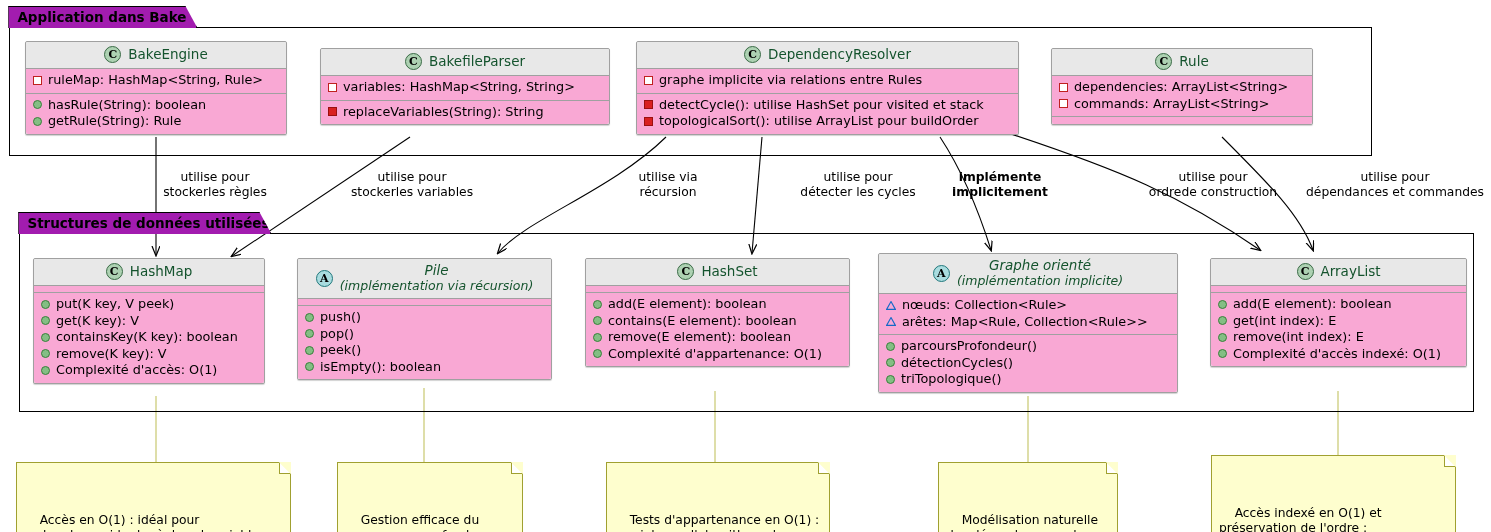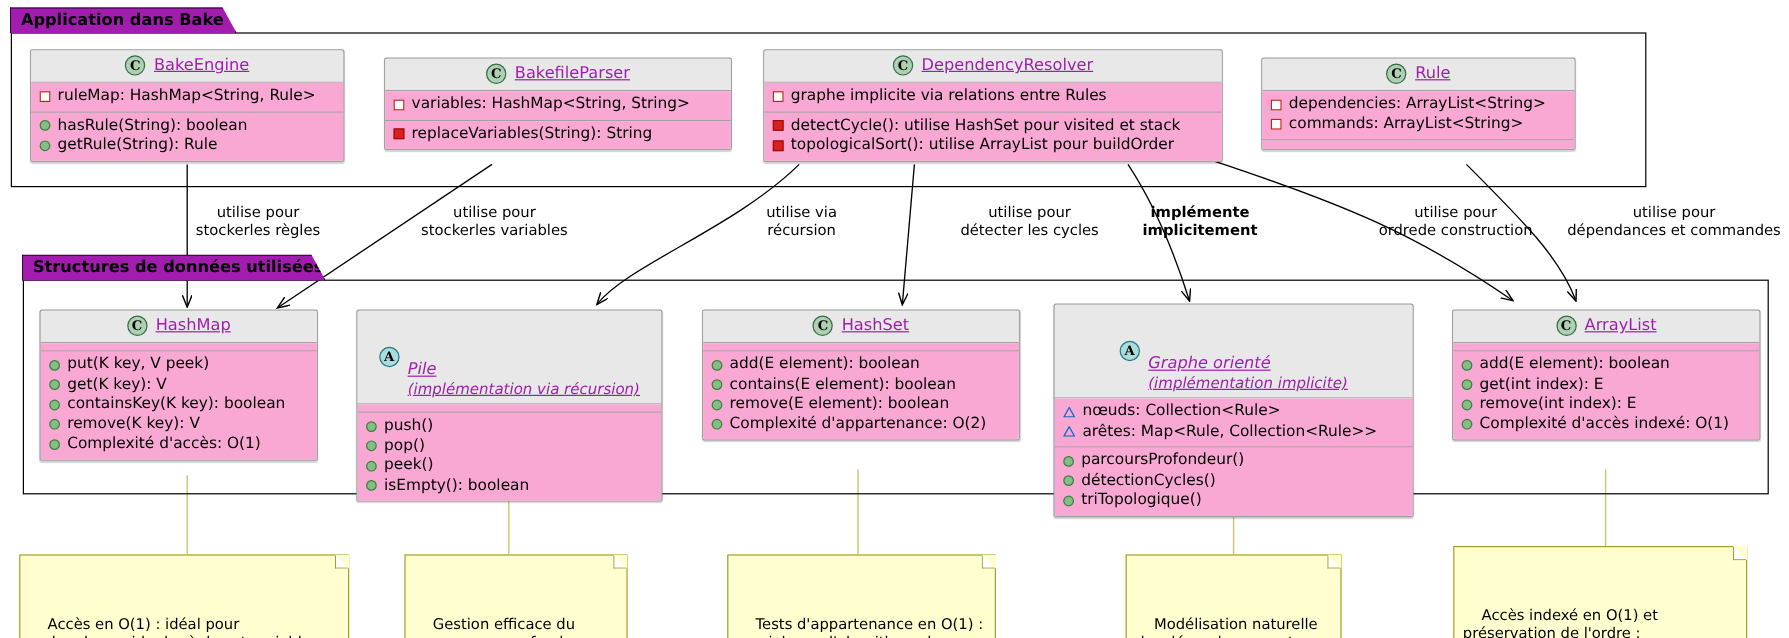"BakeEngine" .cls-name { color: #a21caf -> #14532d; text-align: left -> center; text-decoration: underline -> none }
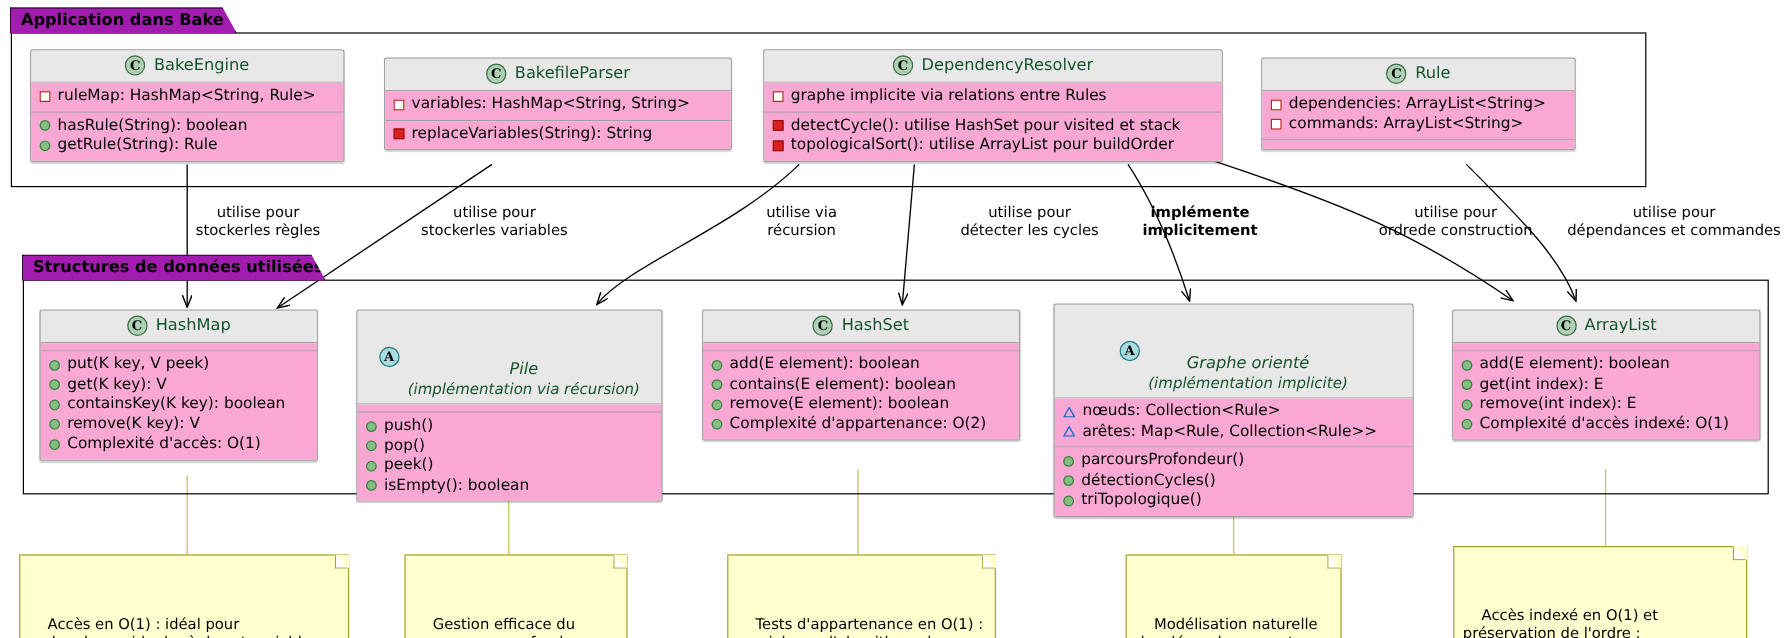"Pile" .cls-name.abstract { margin-top: 38px -> none }
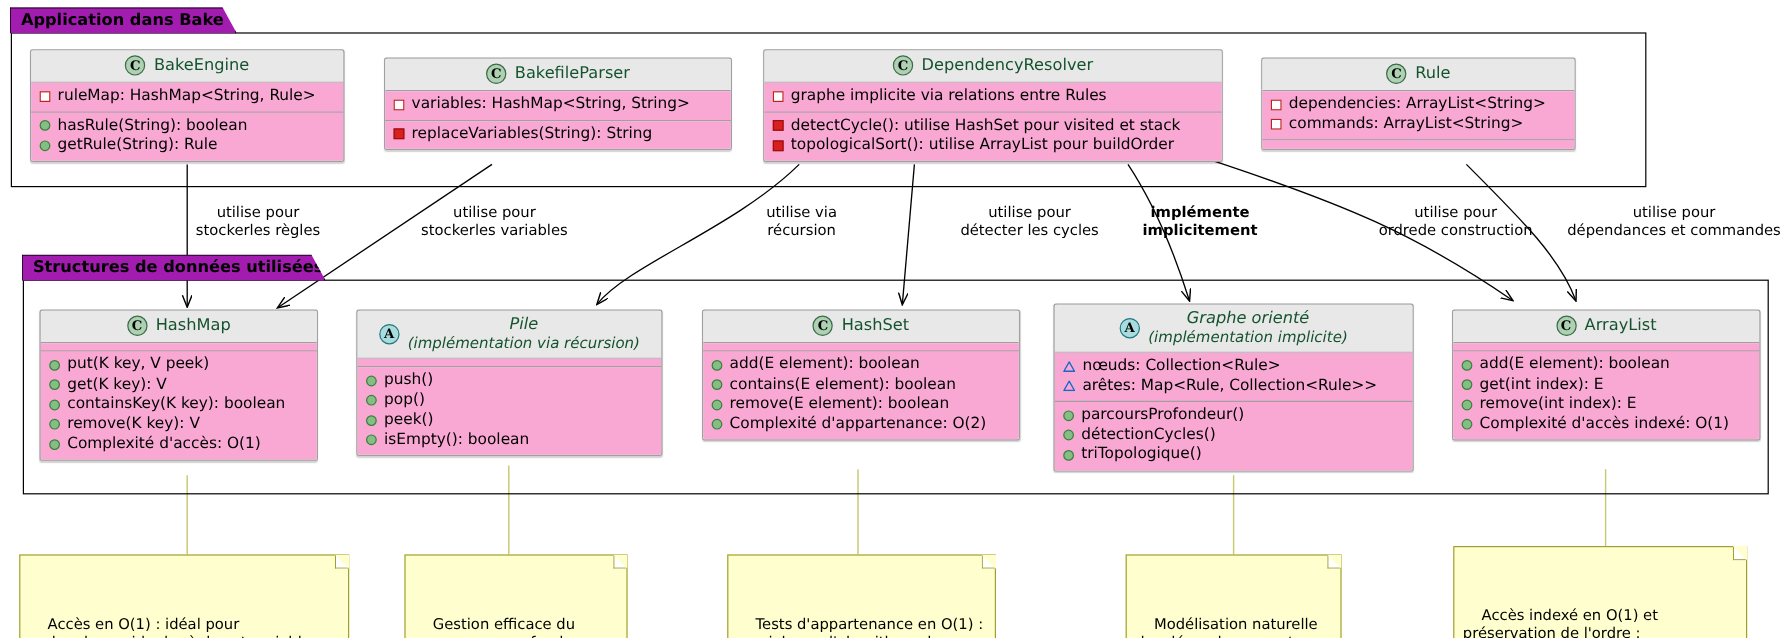"Complexité d'appartenance: O(2)" span { text: 2 -> 1 }
